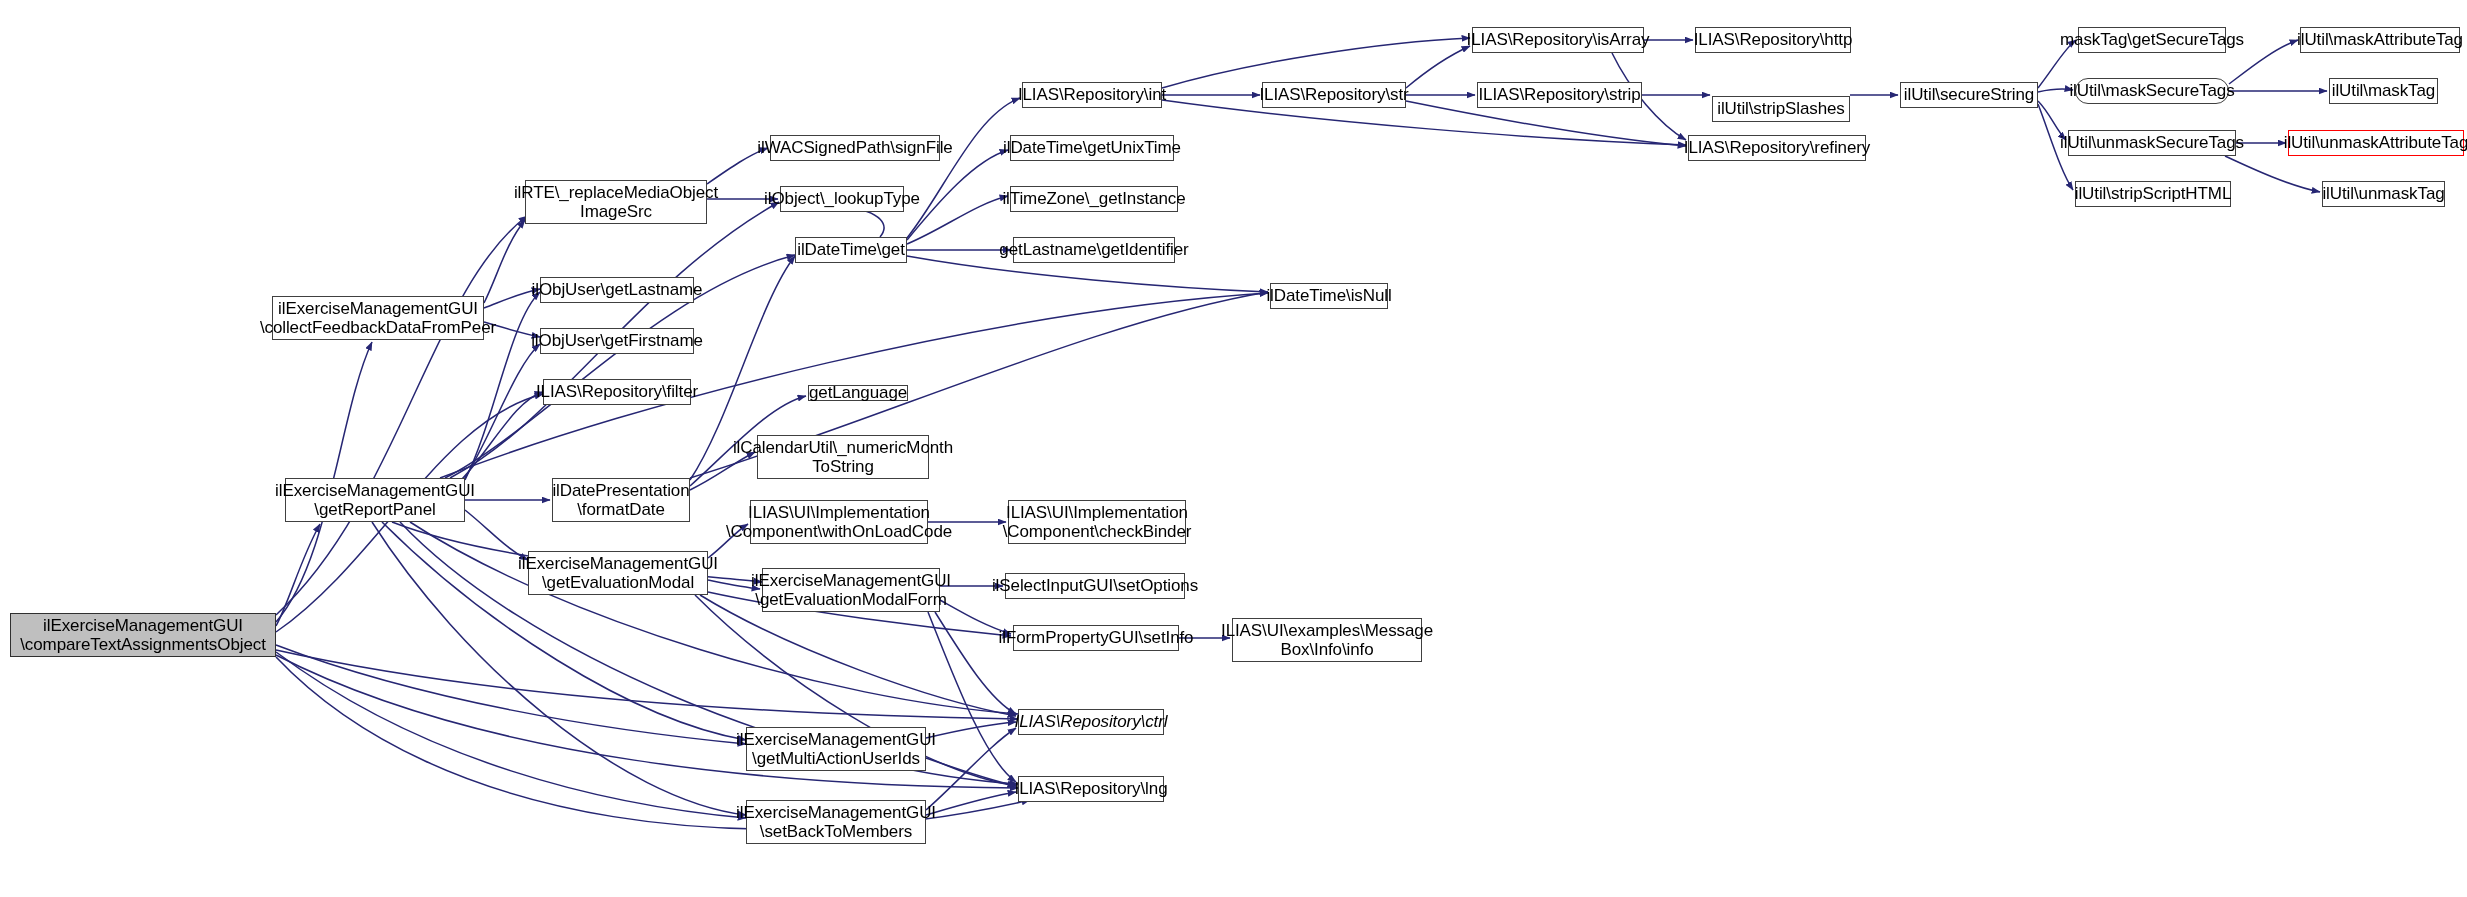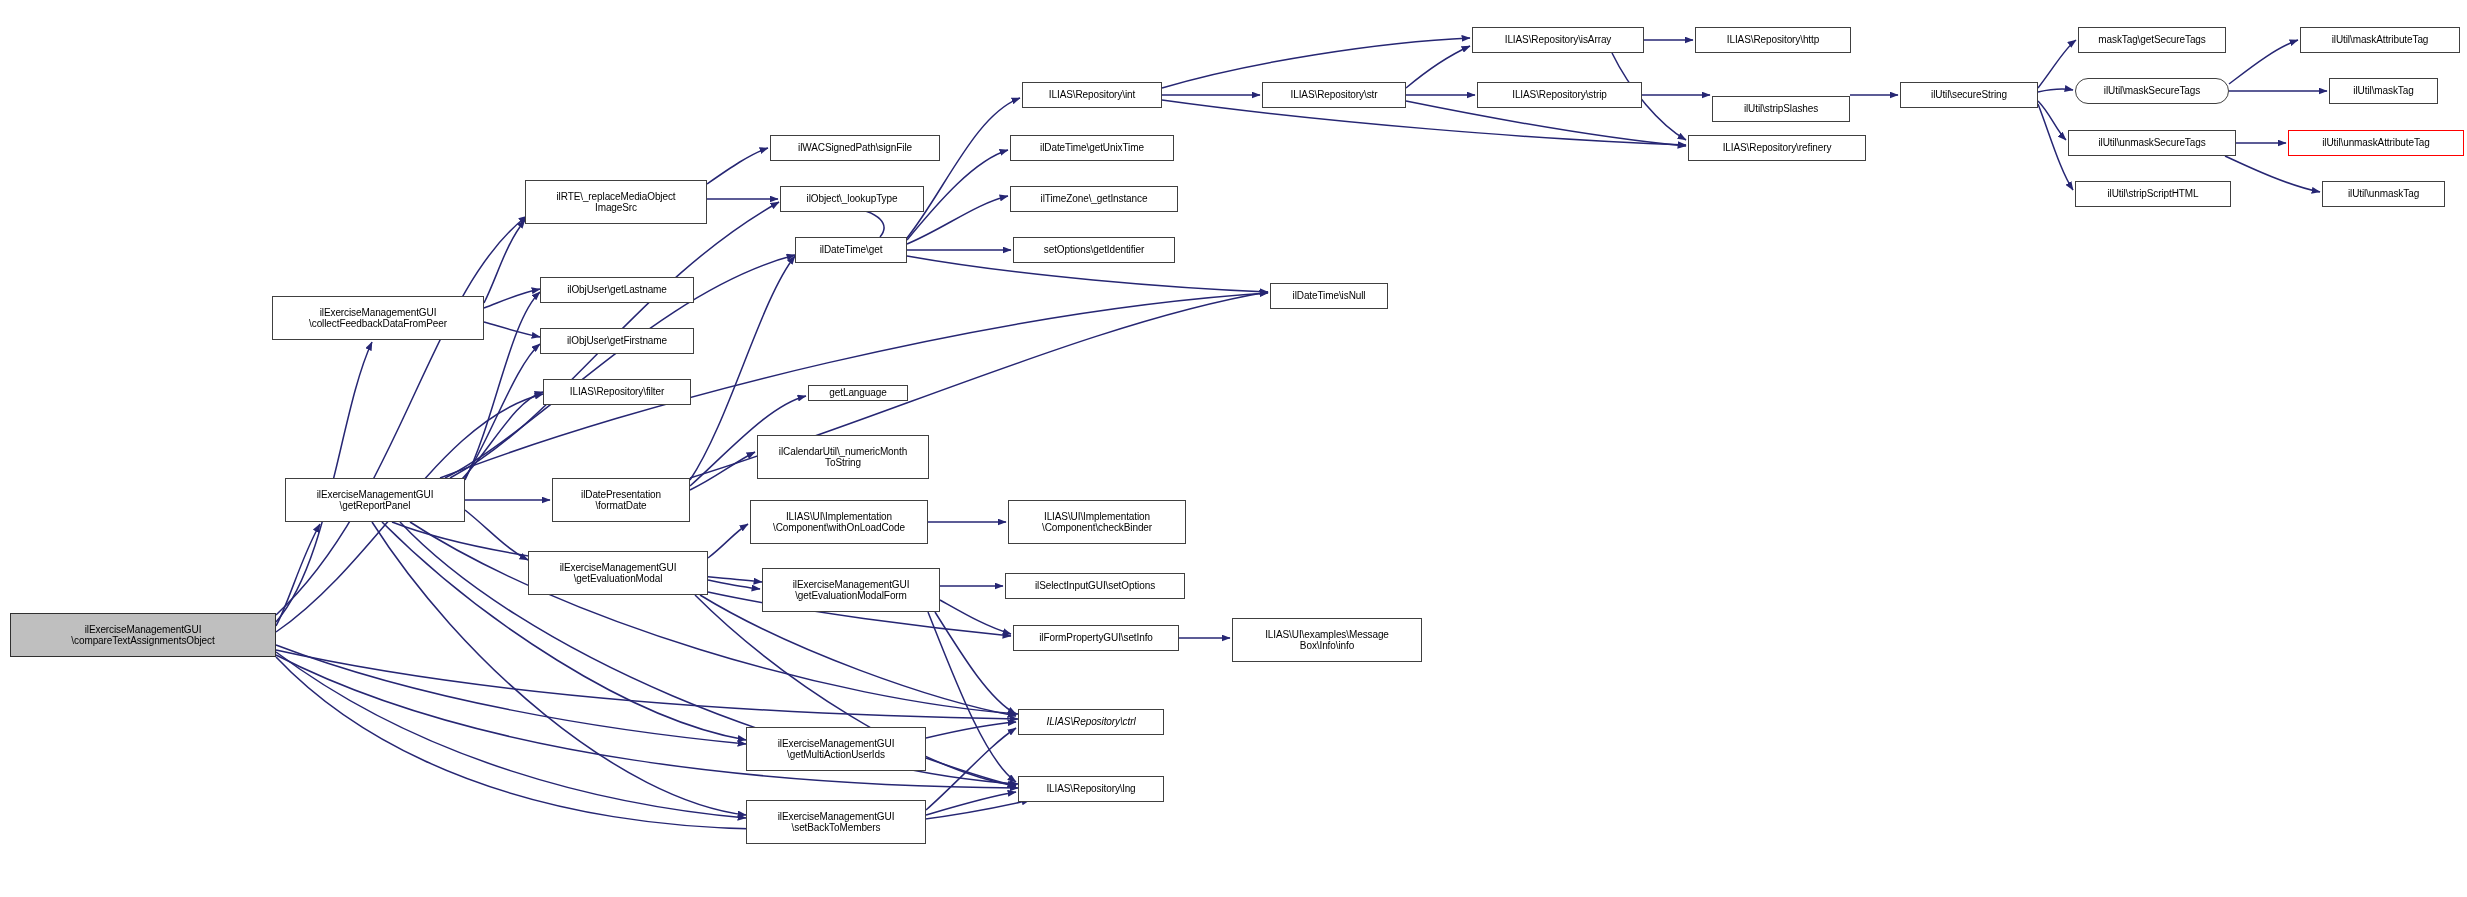"ILIAS\Repository\isArray" .node { font-size: 10px -> 17px }
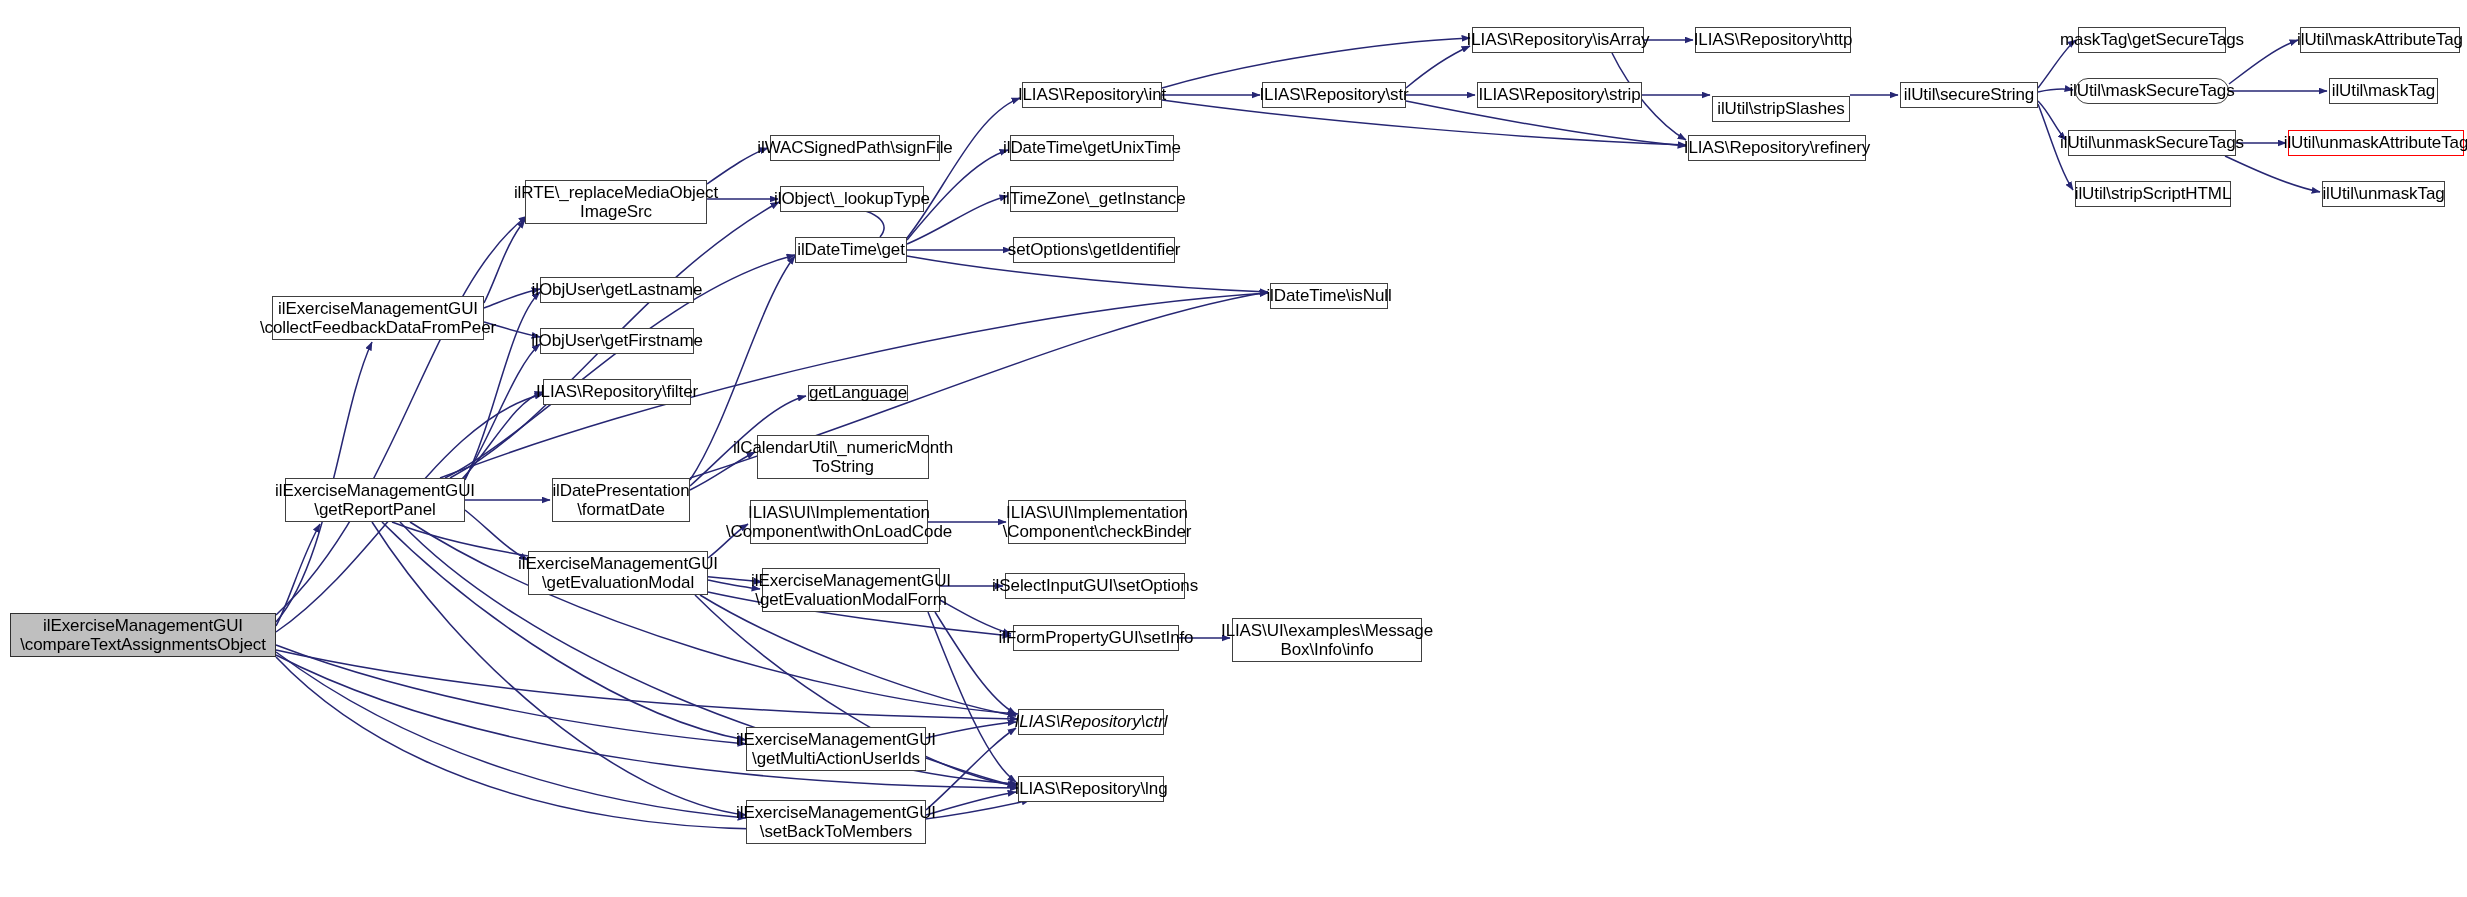"ilObject\_lookupType" div.node { width: 144px -> 124px }
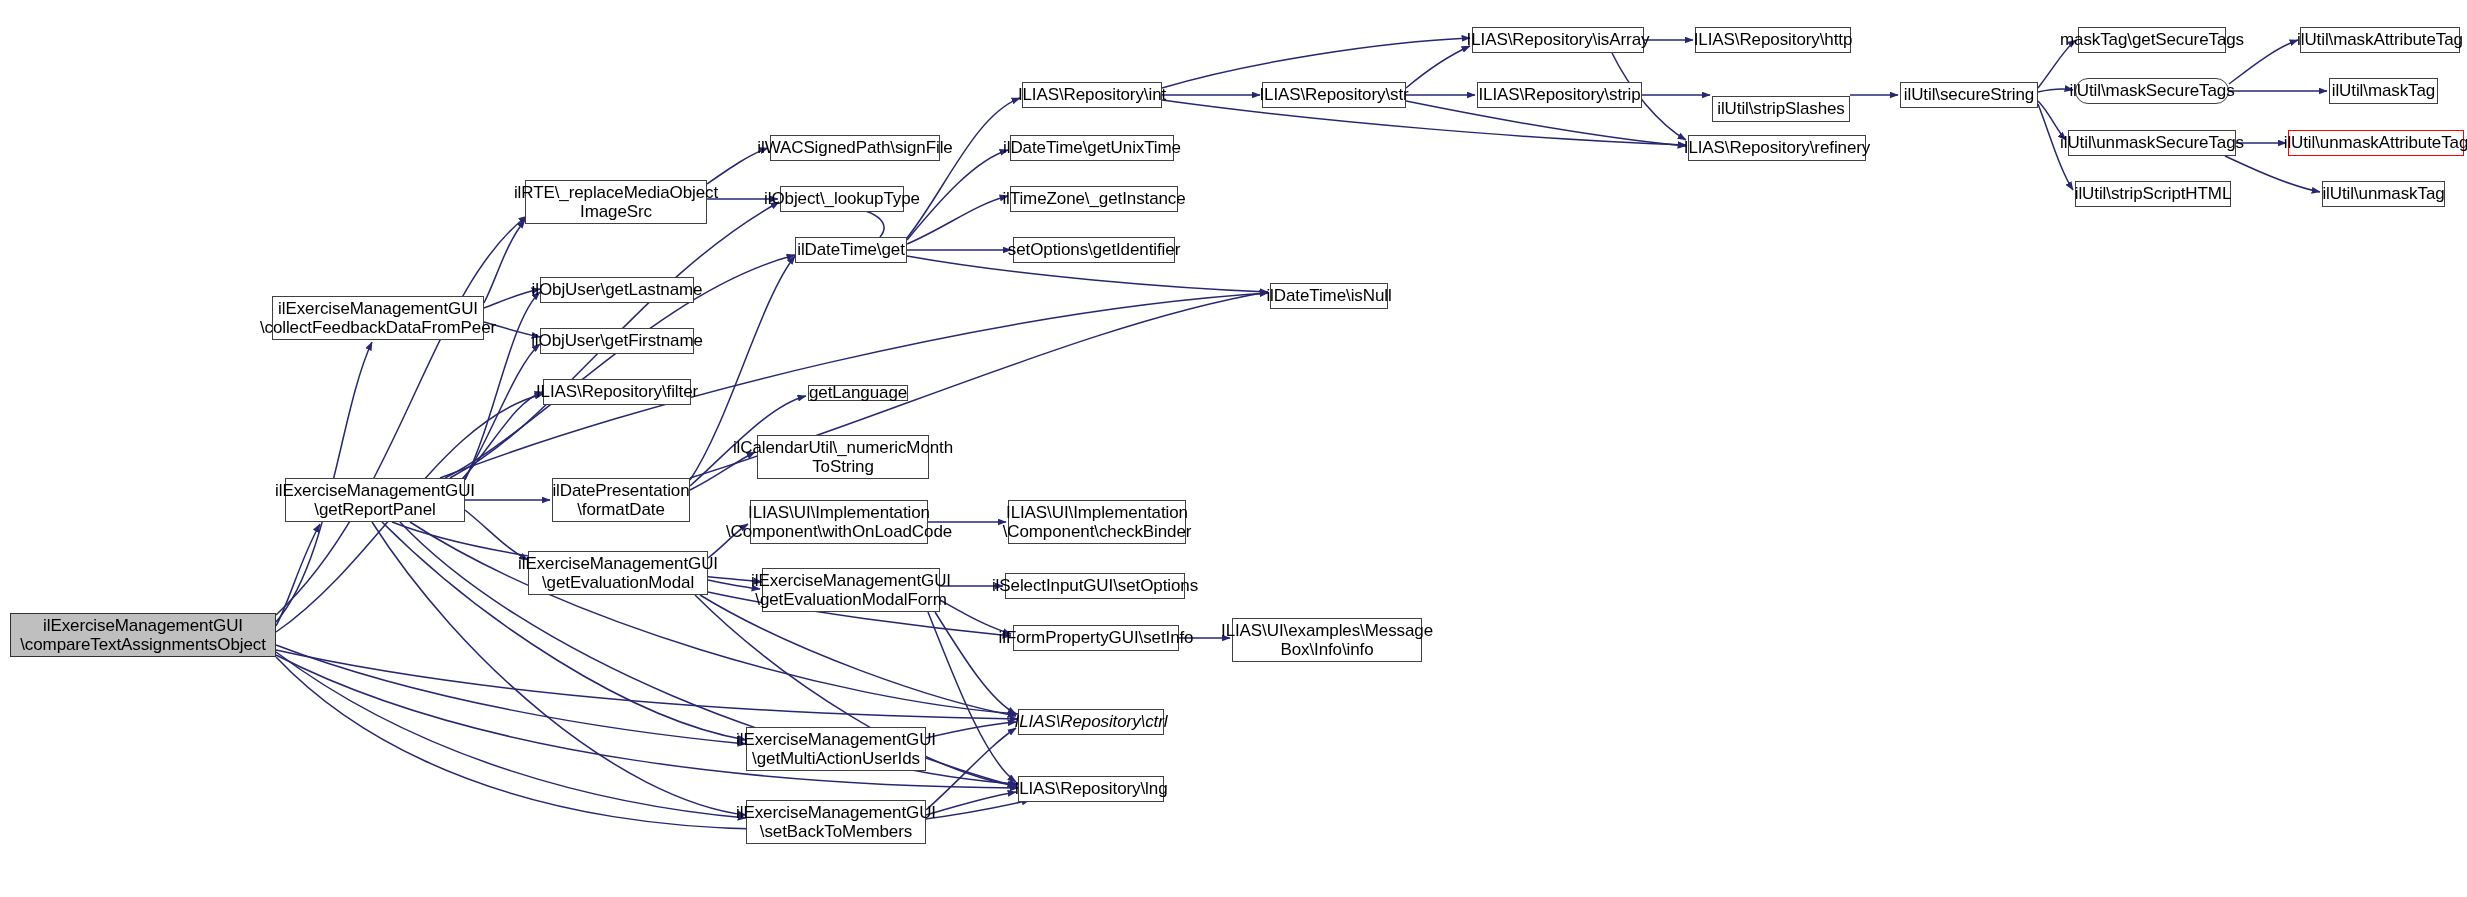"setOptions\getIdentifier" span { text: setOptions -> getLastname }
